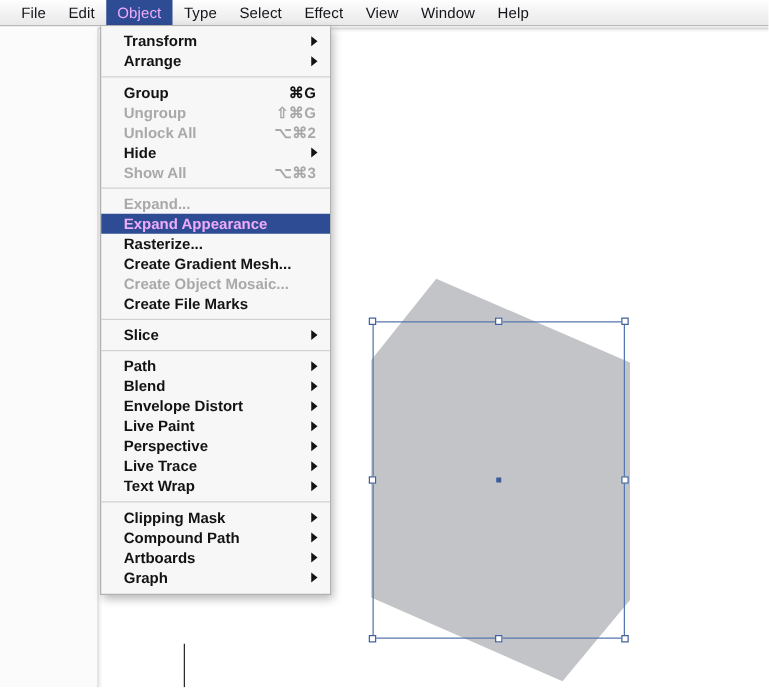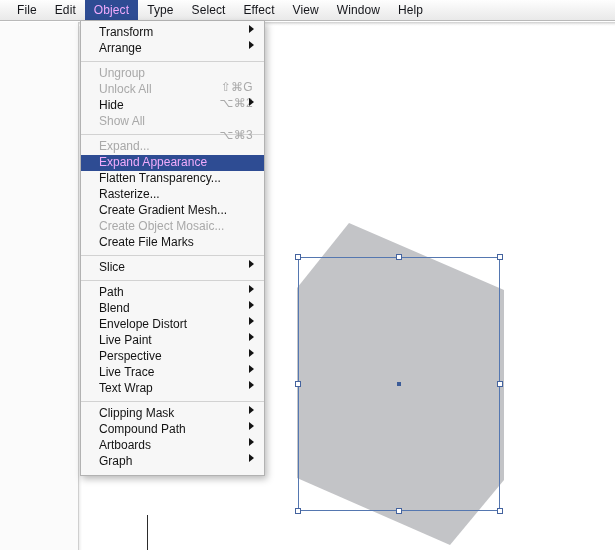"Transform" .mi { align-items: flex-start -> center; font-weight: none -> bold }
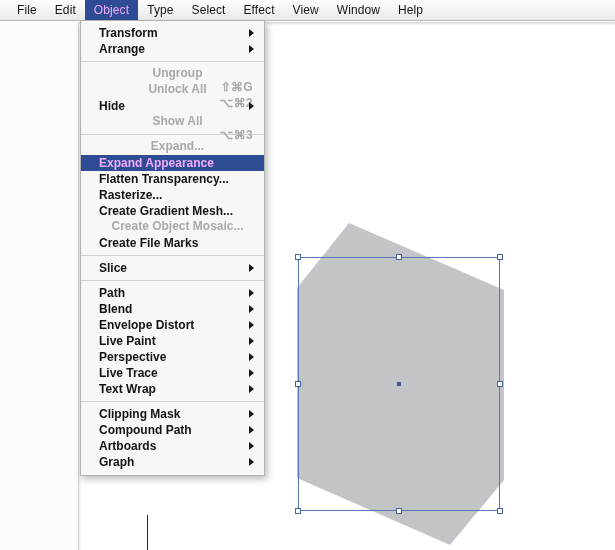"Group" div.mi { html: none -> <div> <span>Group</span> <span>⌘G</span> </div> }
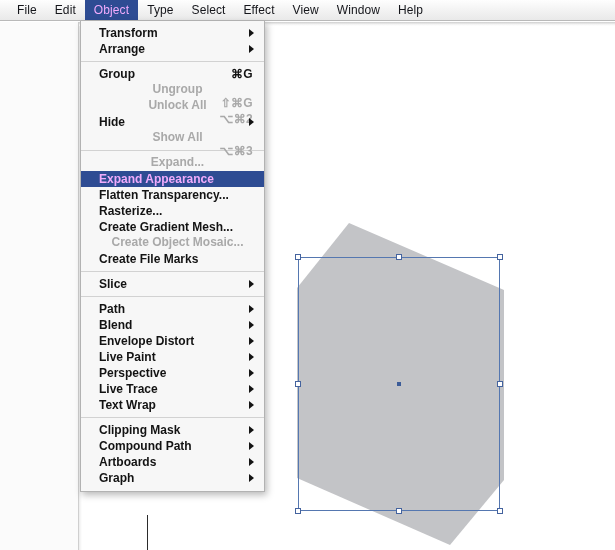"Ungroup" .mi.disabled { flex-direction: column -> none }
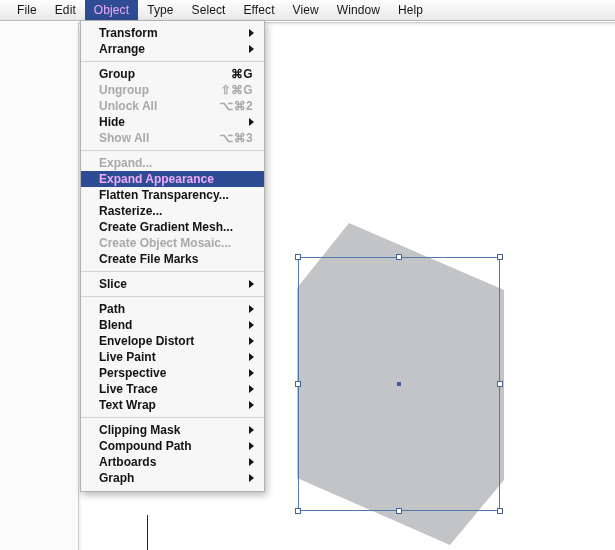"Flatten Transparency..." div.mi { html: <div> <span>Flatten Transparency...</span> </div> -> none }
